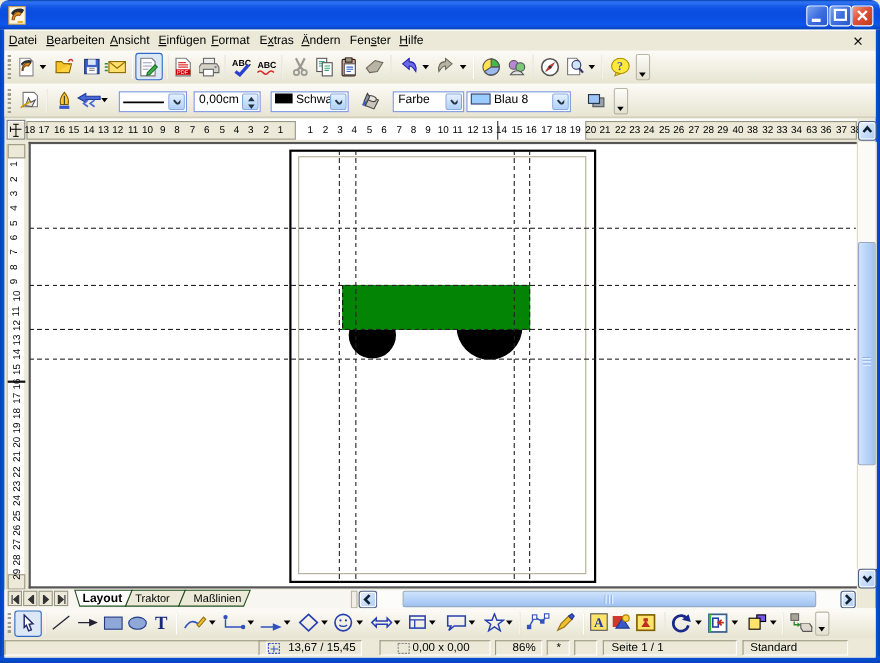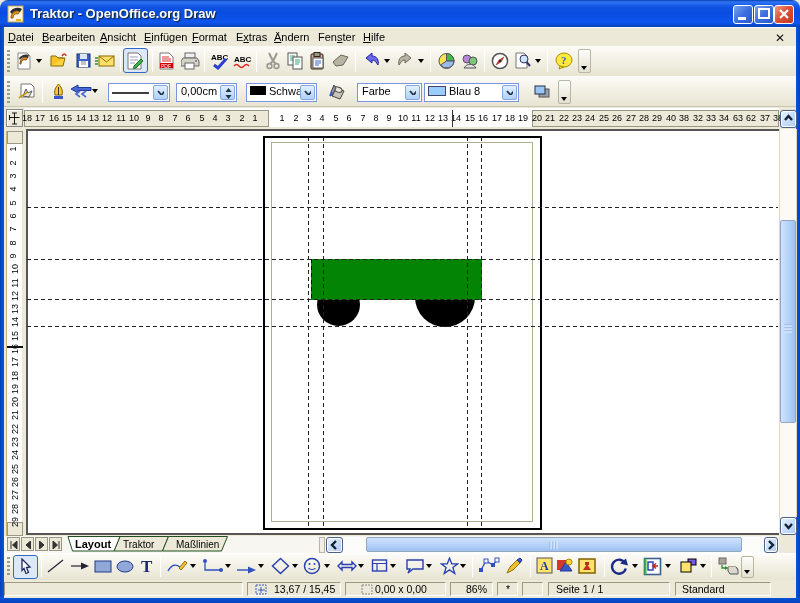"Traktor - OpenOffice.org Draw" div { html: <div>Traktor - OpenOffice.org Draw</div> -> none }
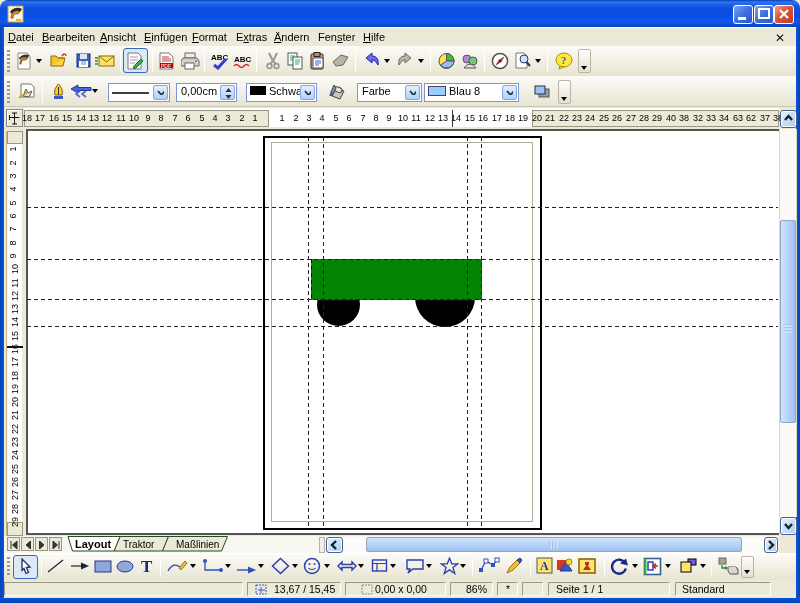"62" i { text: 62 -> 36 }
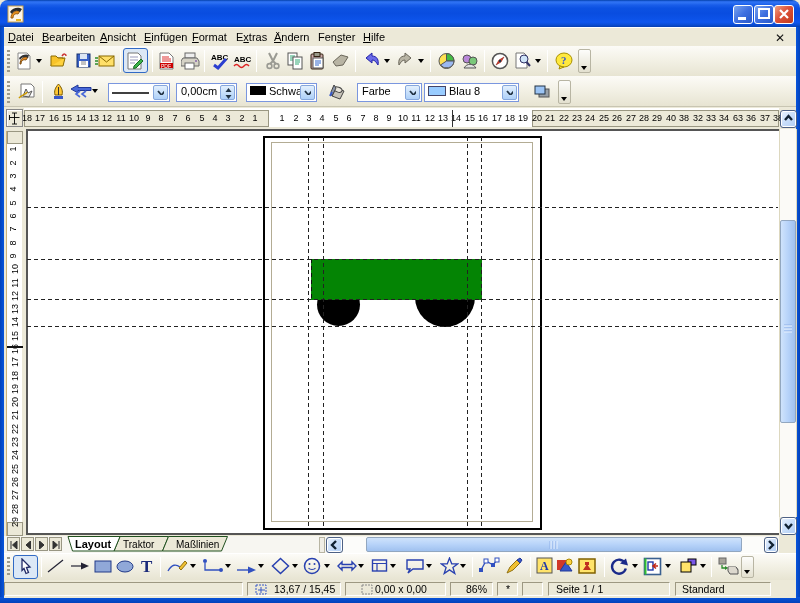"13,67 / 15,45" div.scell { left: 243px -> 231px }
